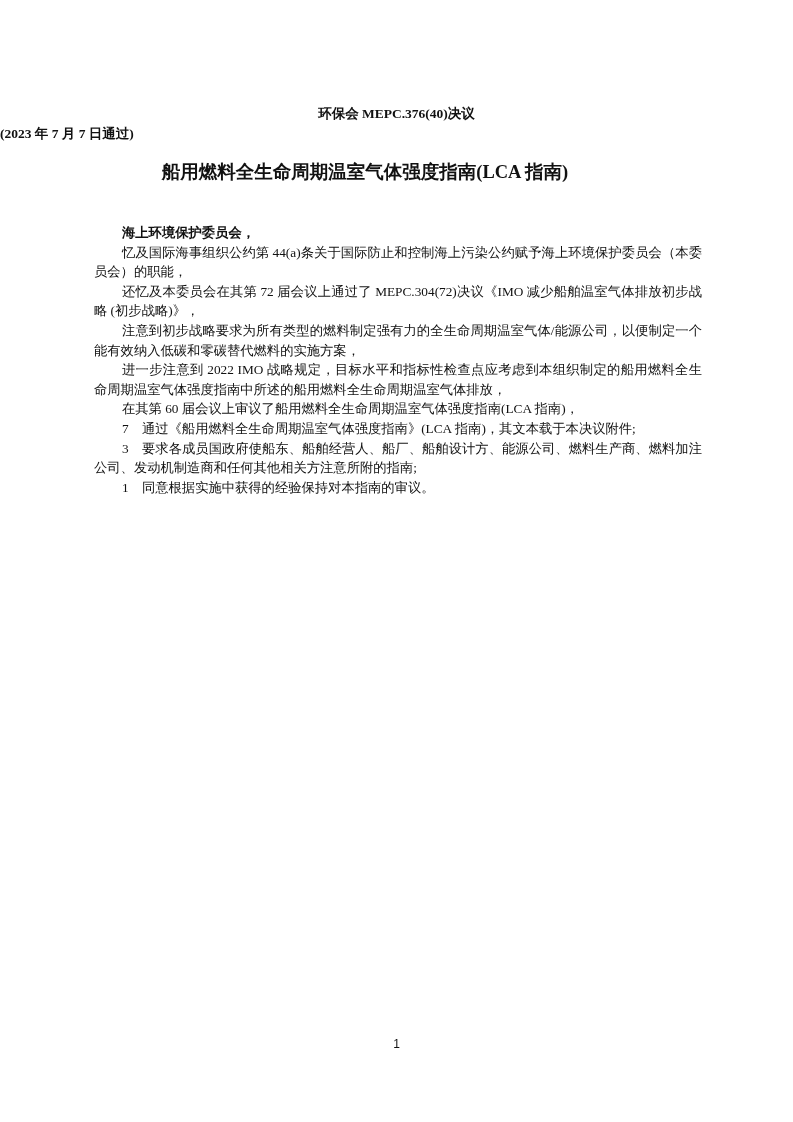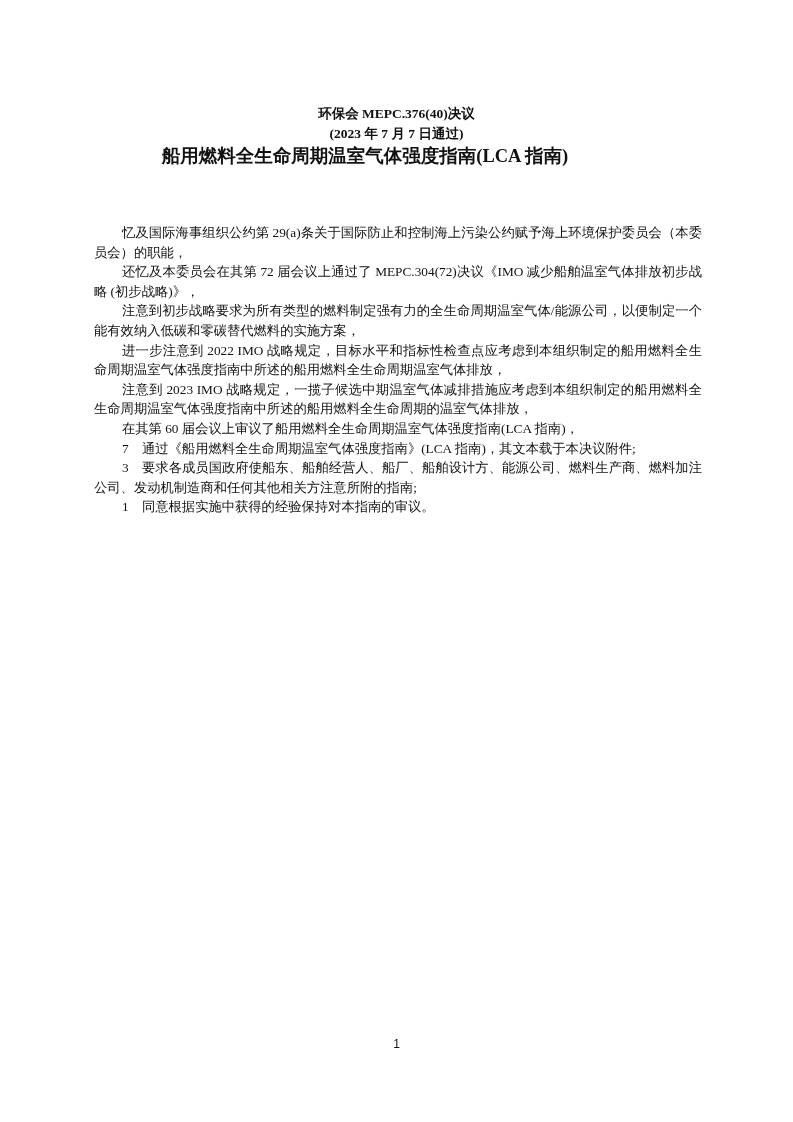"(2023 年 7 月 7" .adopted { text-align: center -> left }
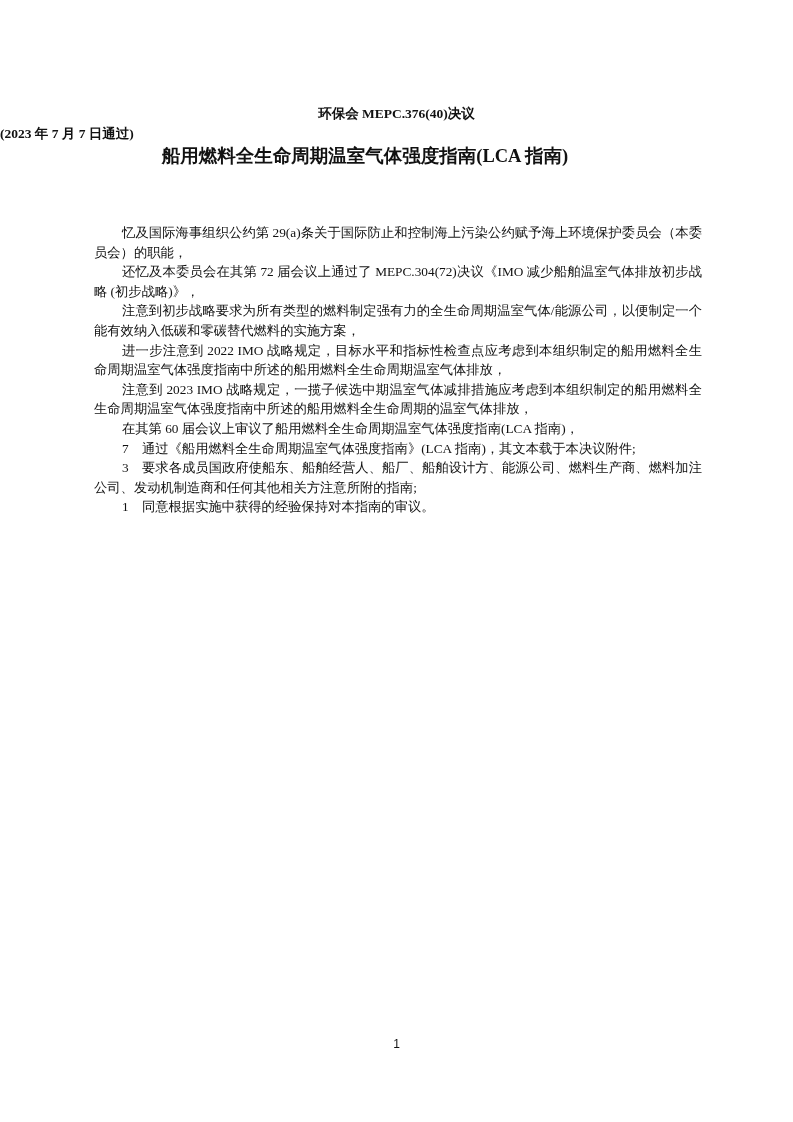"船用燃料全生命周期温室气体强度指南(LCA 指南)" .title { top: 142px -> 158px }
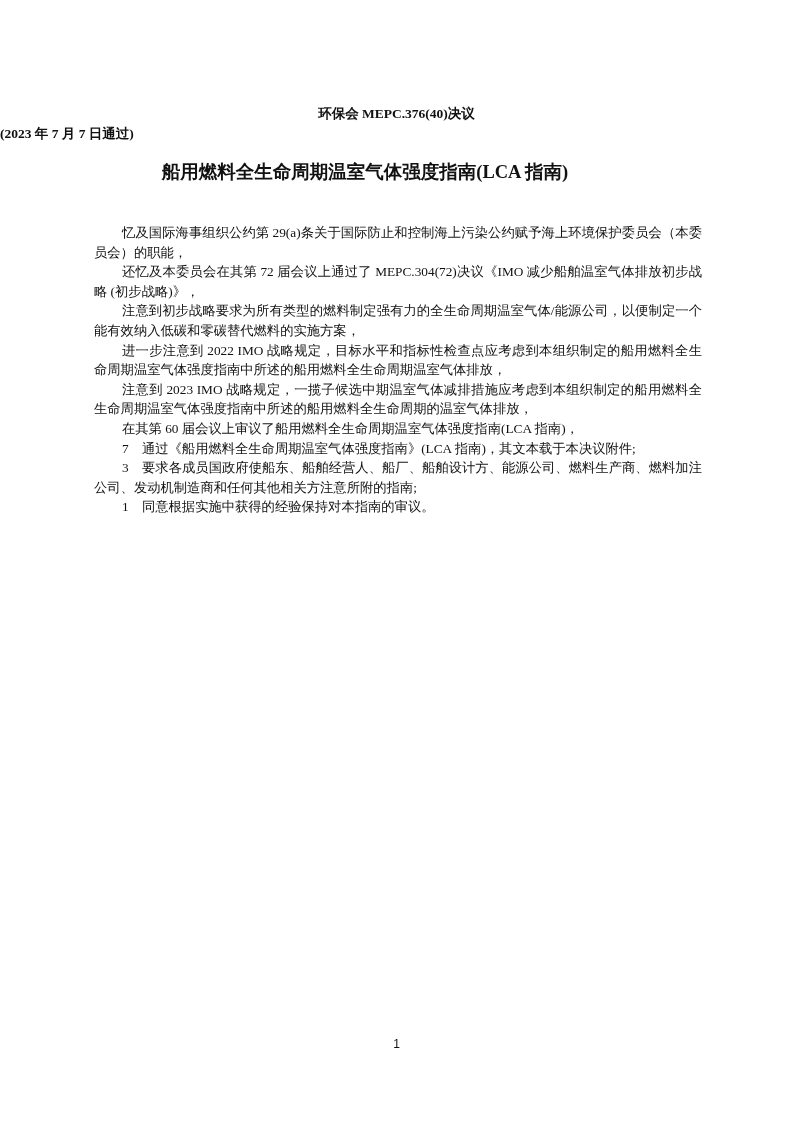"海上环境保护委员会，" p.addressee { html: none -> <p>海上环境保护委员会，</p> }
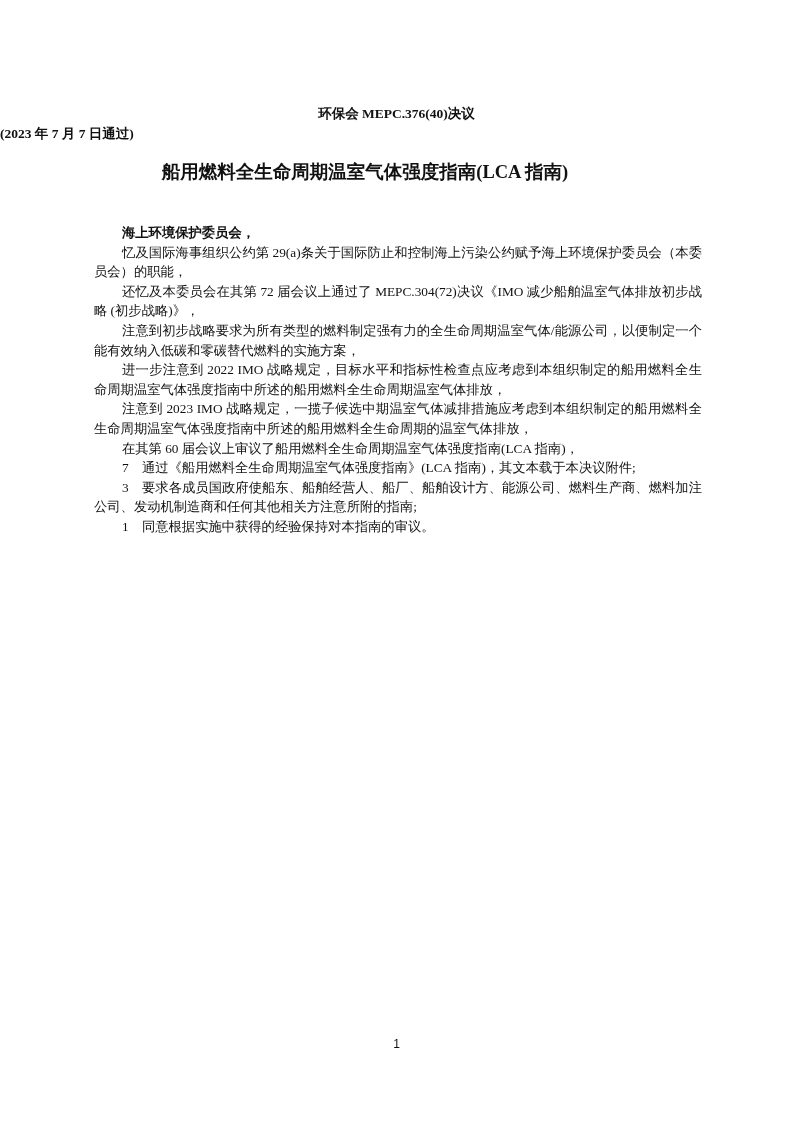"忆及国际海事组织公约第" p { text: 29 -> 44 }
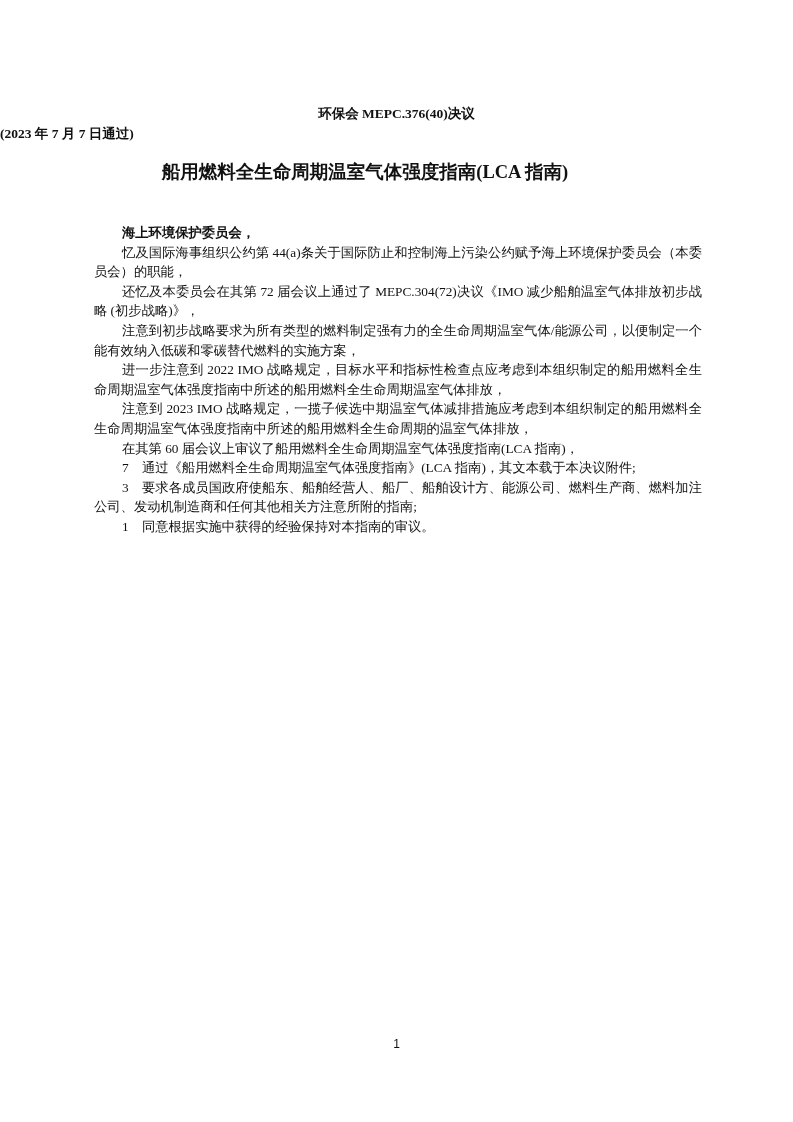"注意到 2023 IMO" p { html: <p>注意到 2023 IMO 战略规定，一揽子候选中期温室气体减排措施应考虑到本组织制定的船用燃料全生命周期温室气体强度指南中所述的船用燃料全生命周期的温室气体排放，</p> -> none }
